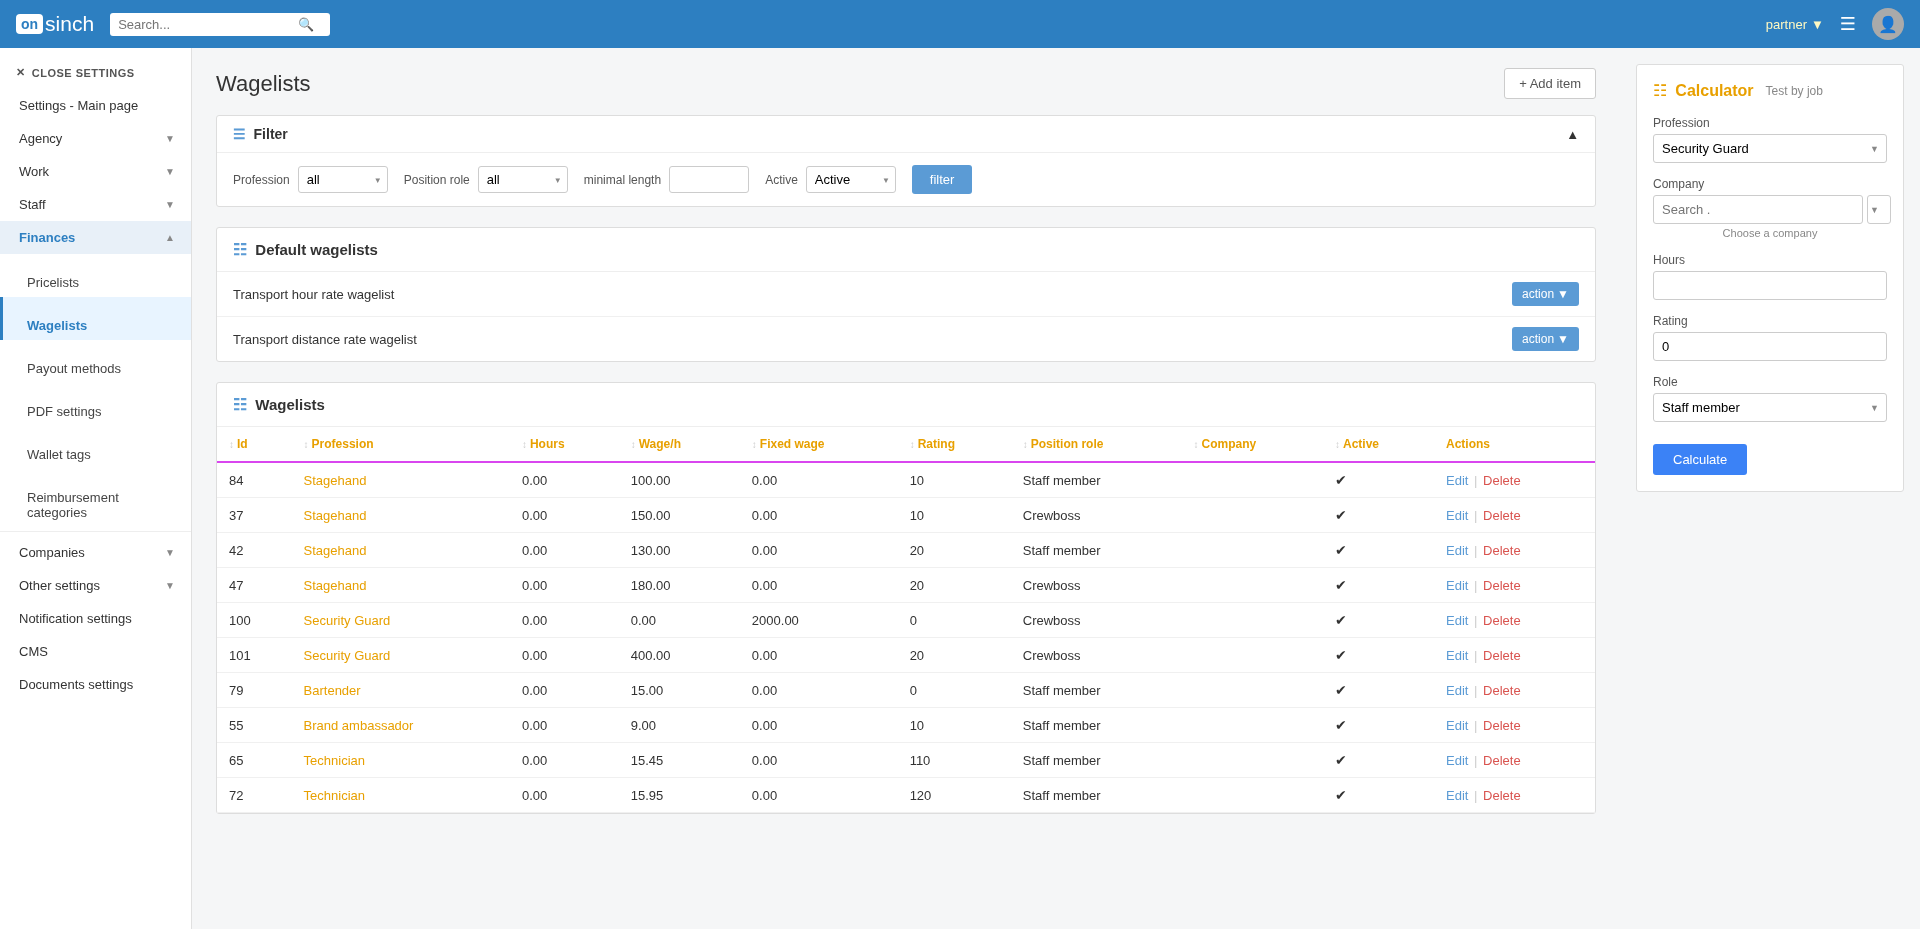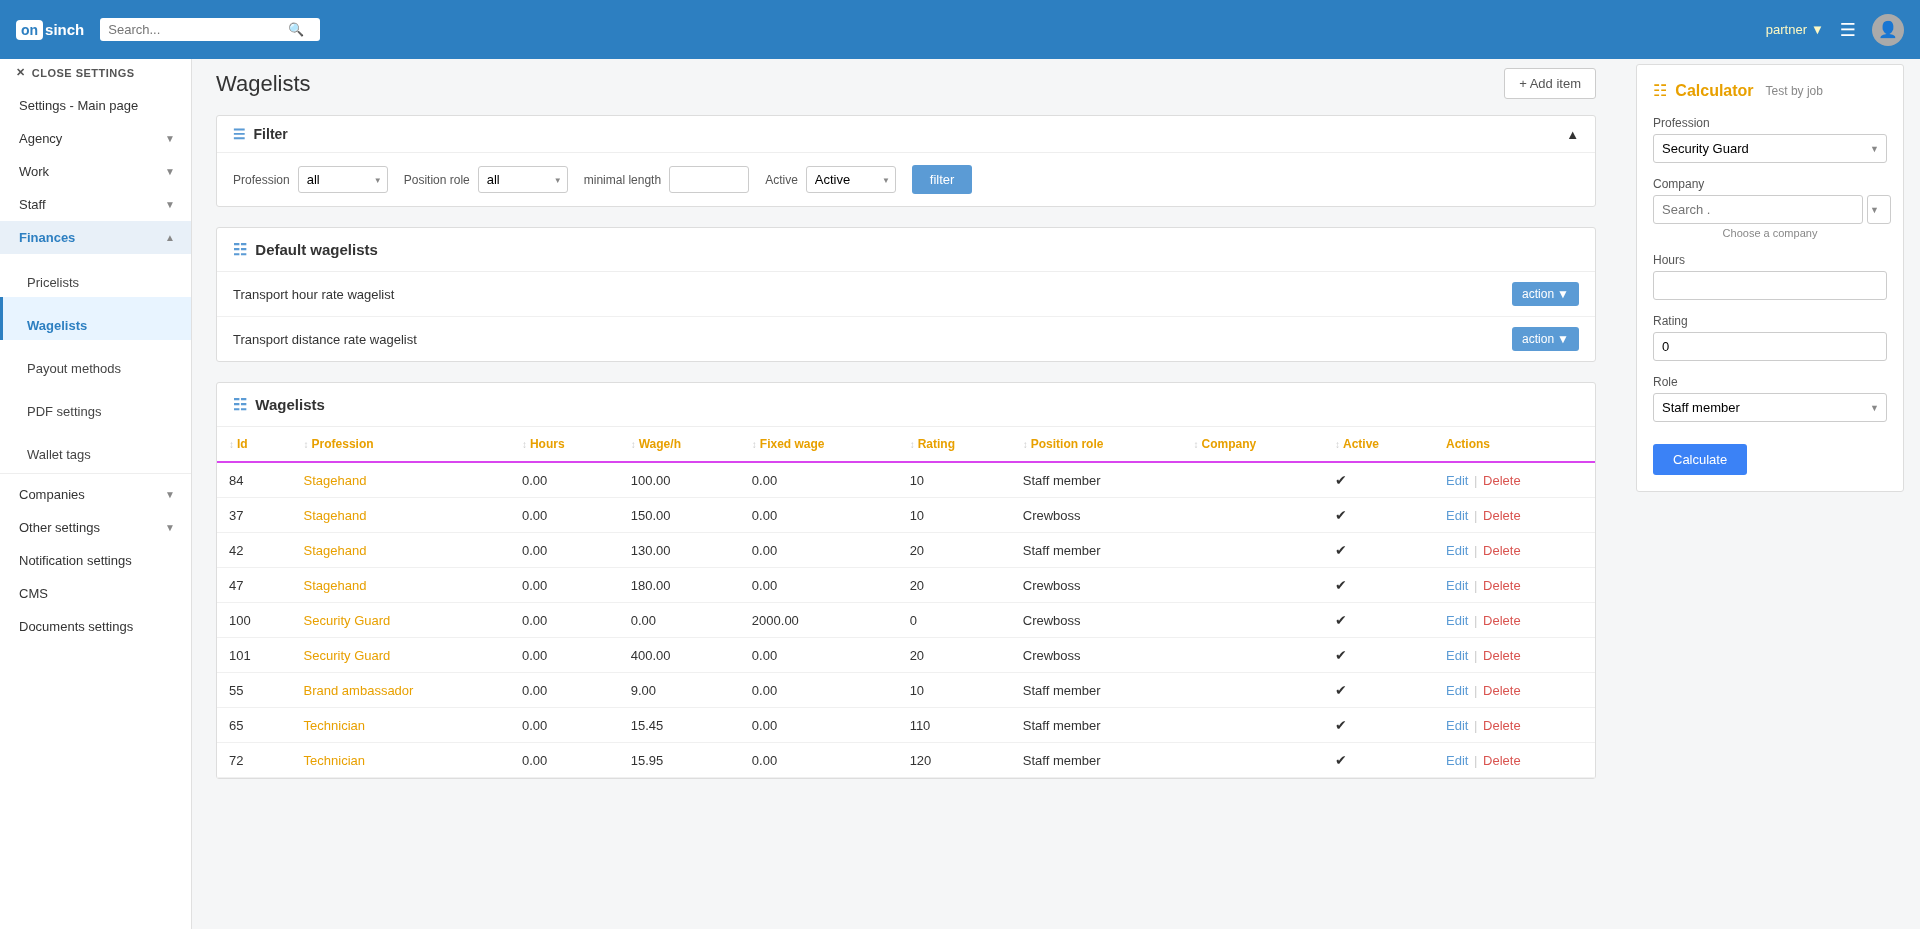"on" .top-nav { height: 59px -> 48px }
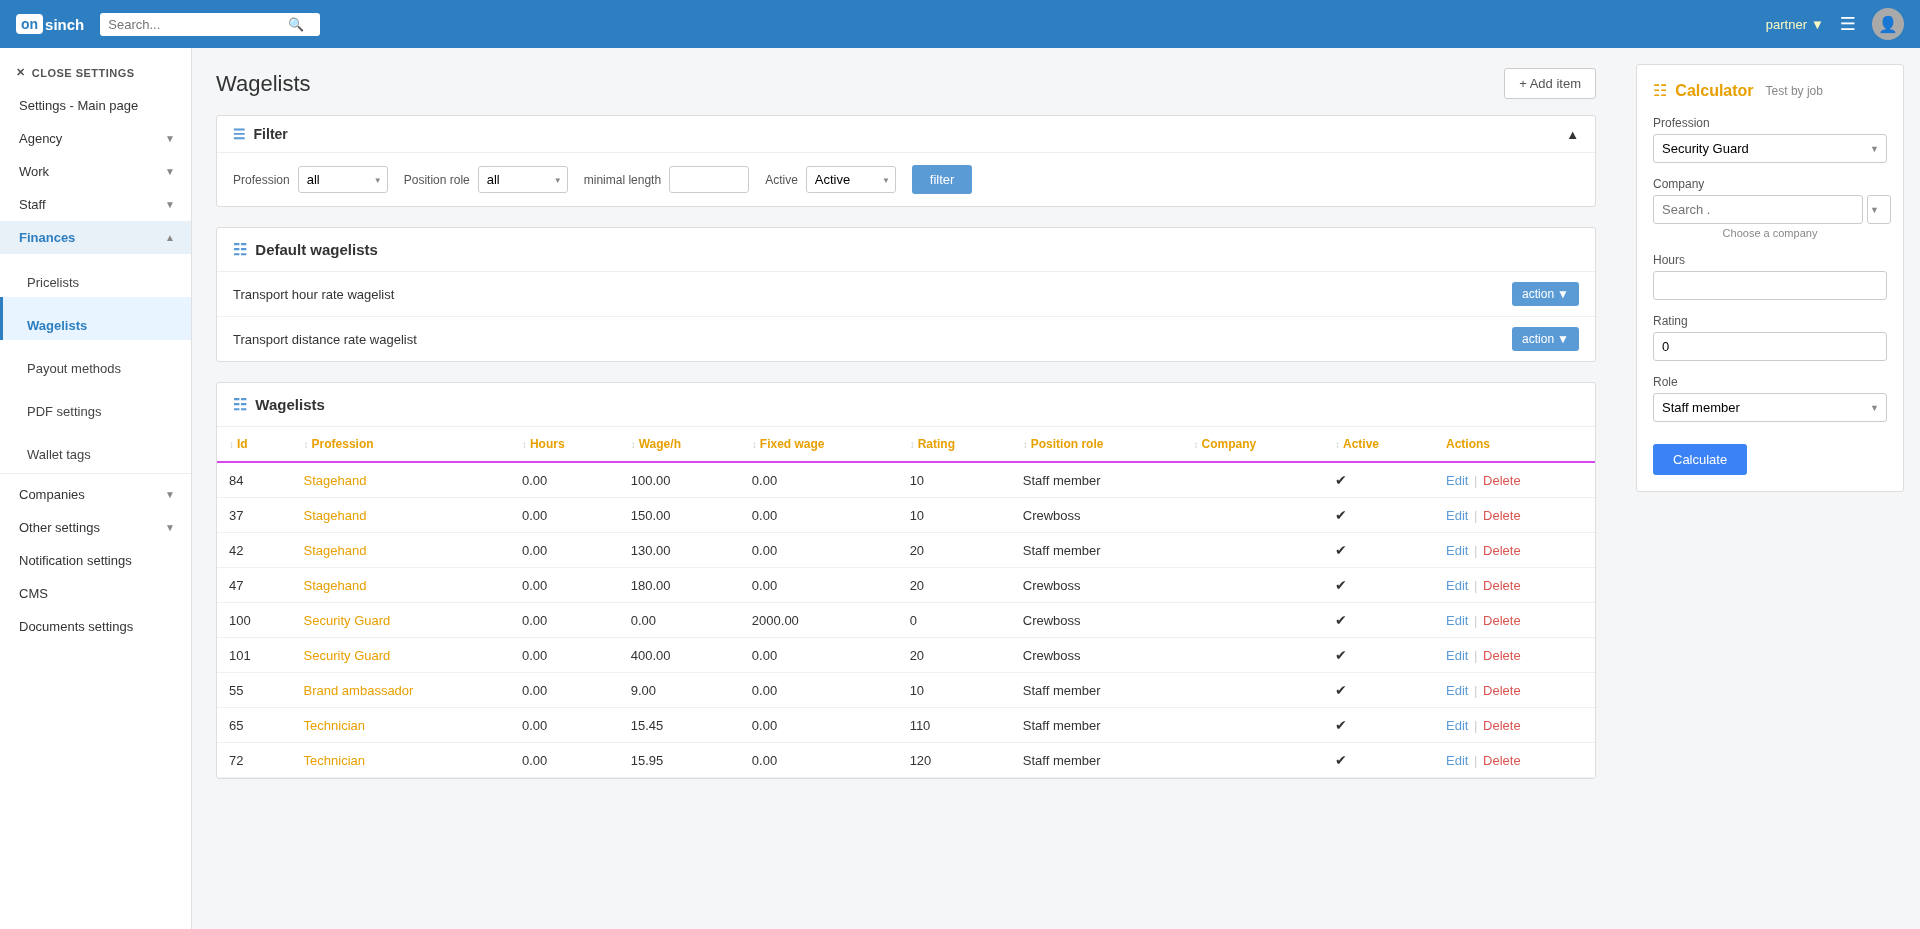"sinch" .logo .sinch { font-size: 15px -> 21px; font-weight: bold -> normal }
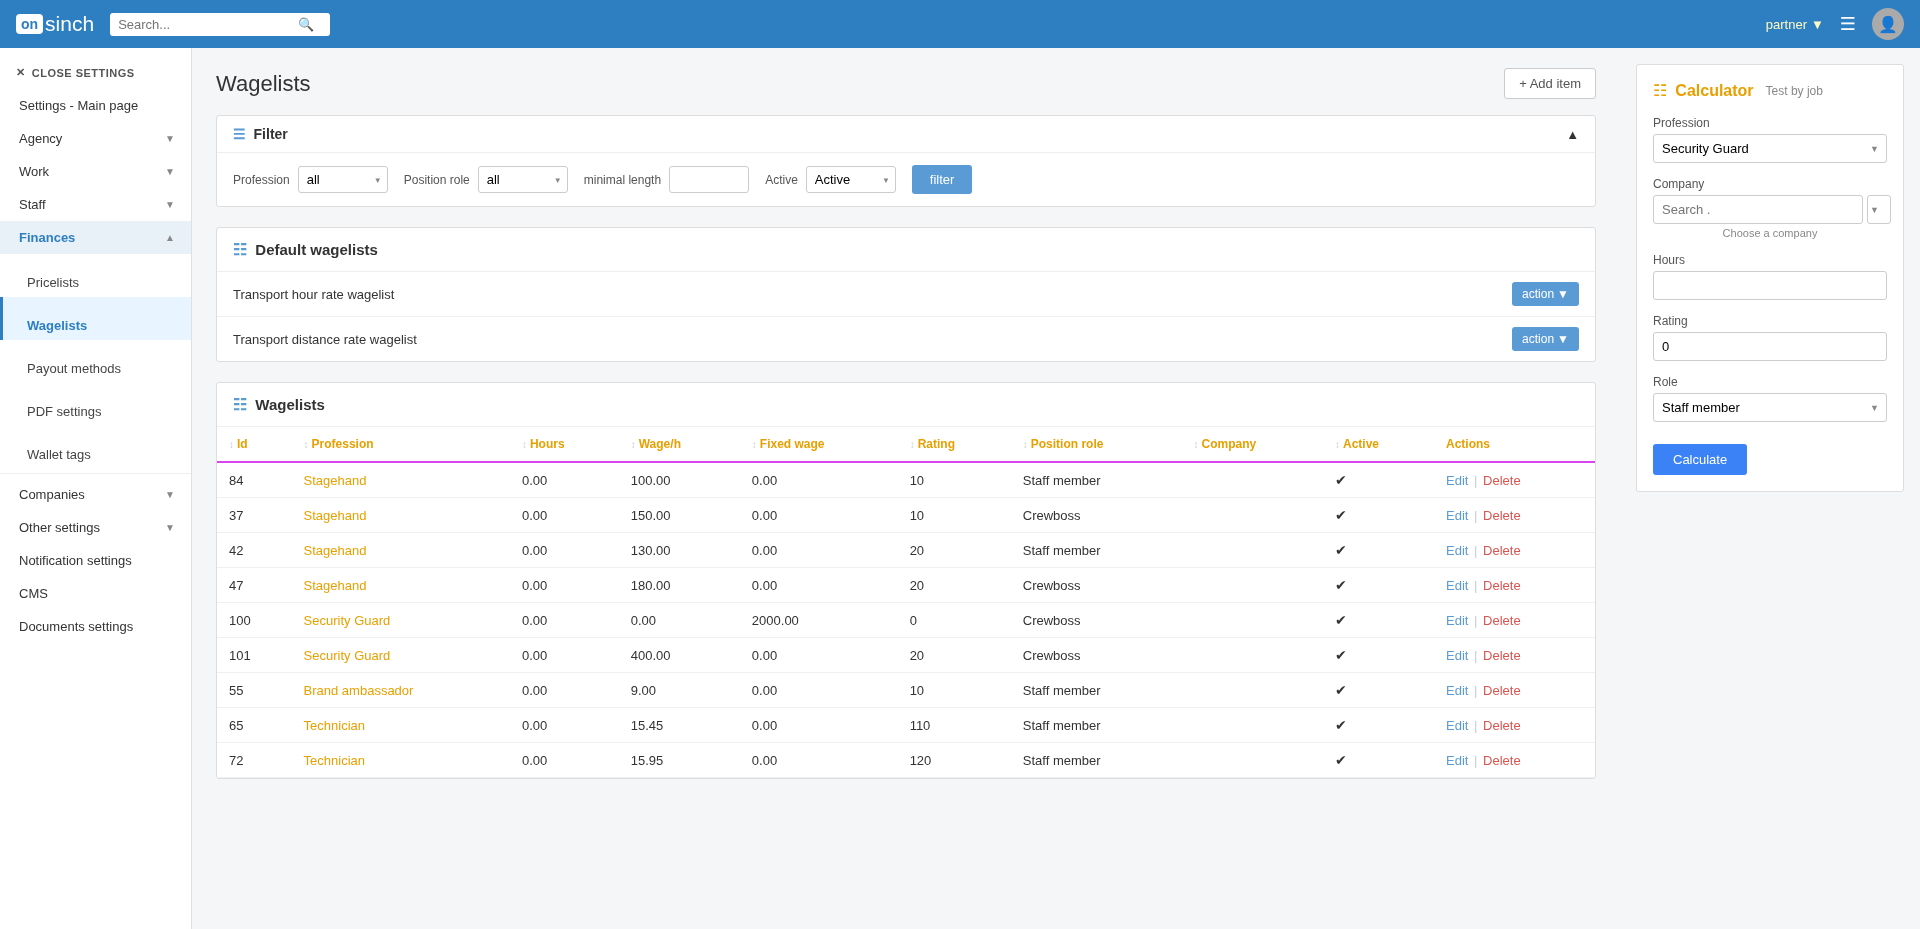"Reimbursement categories" div.sidebar-sub { html: none -> <div> <span>Reimbursement categories</span> </div> }
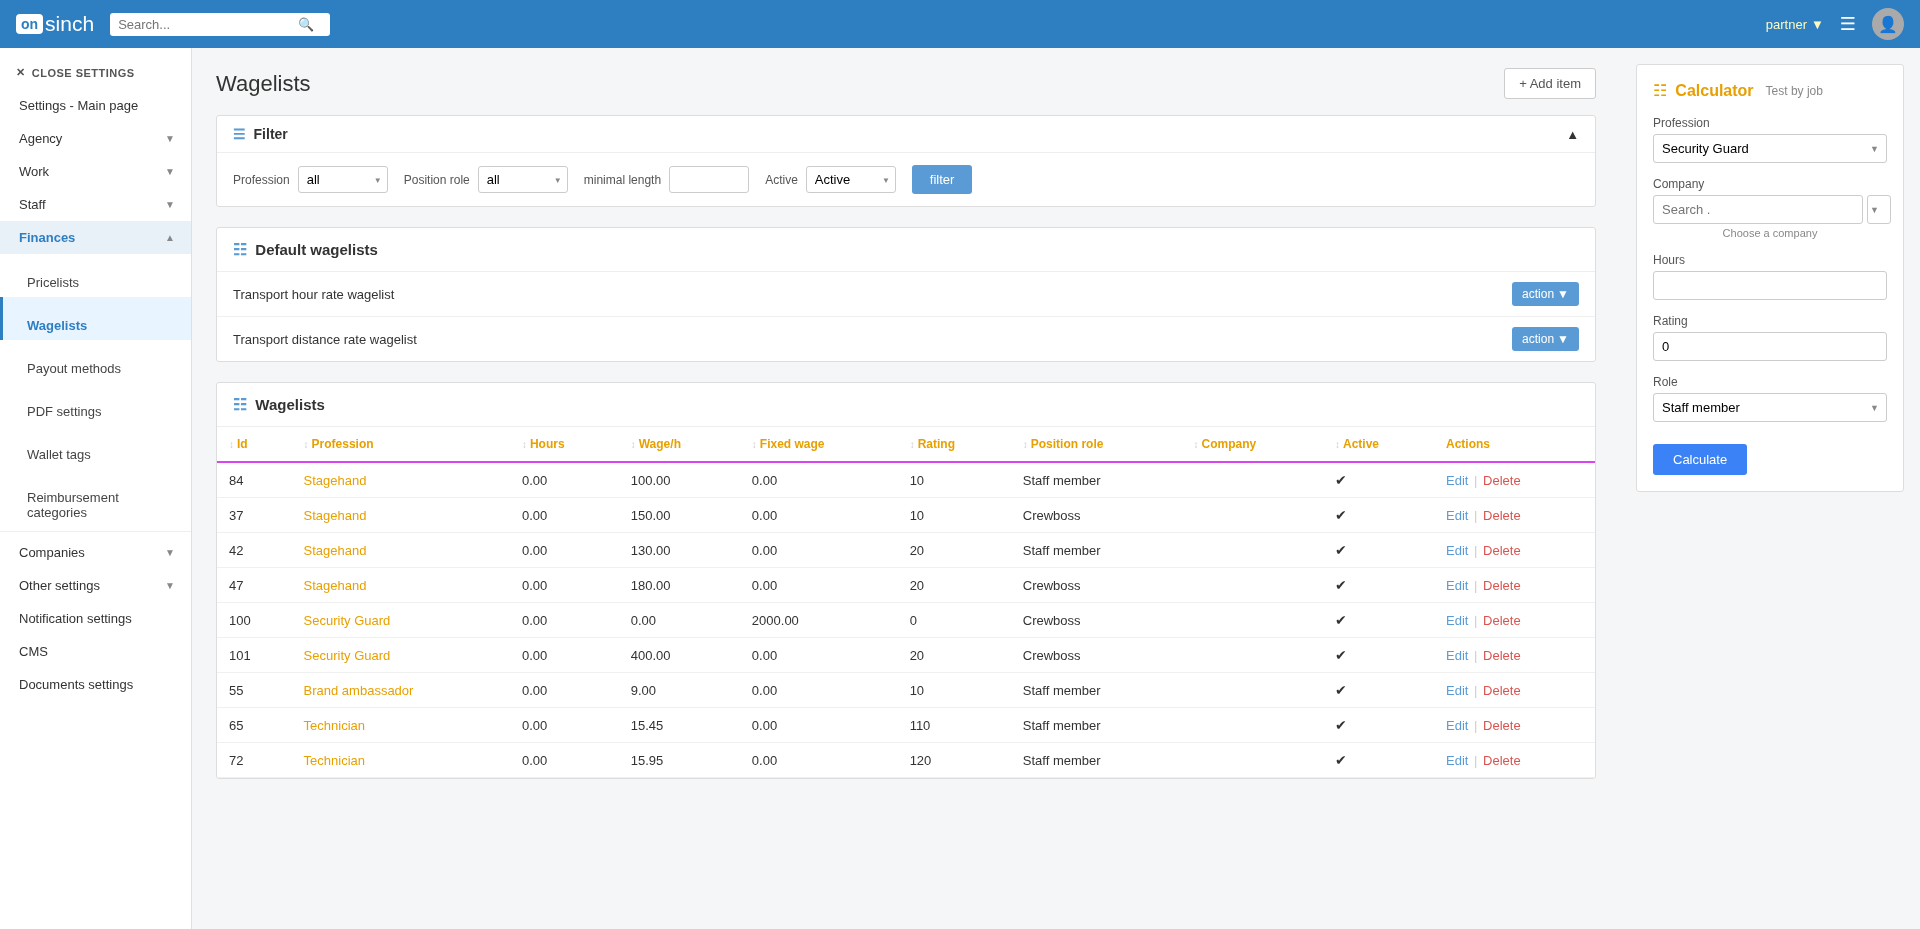"79" tr { html: none -> <tr> <td>79</td> <td><a>Bartender</a></td> <td>0.00</td> <td>15.00</td> <td>0.00</td> <td>0</td> <td>Staff member</td> <td></td> <td><span>✔</span></td> <td> <a>Edit</a> <span> | </span> <a>Delete</a> </td> </tr> }
